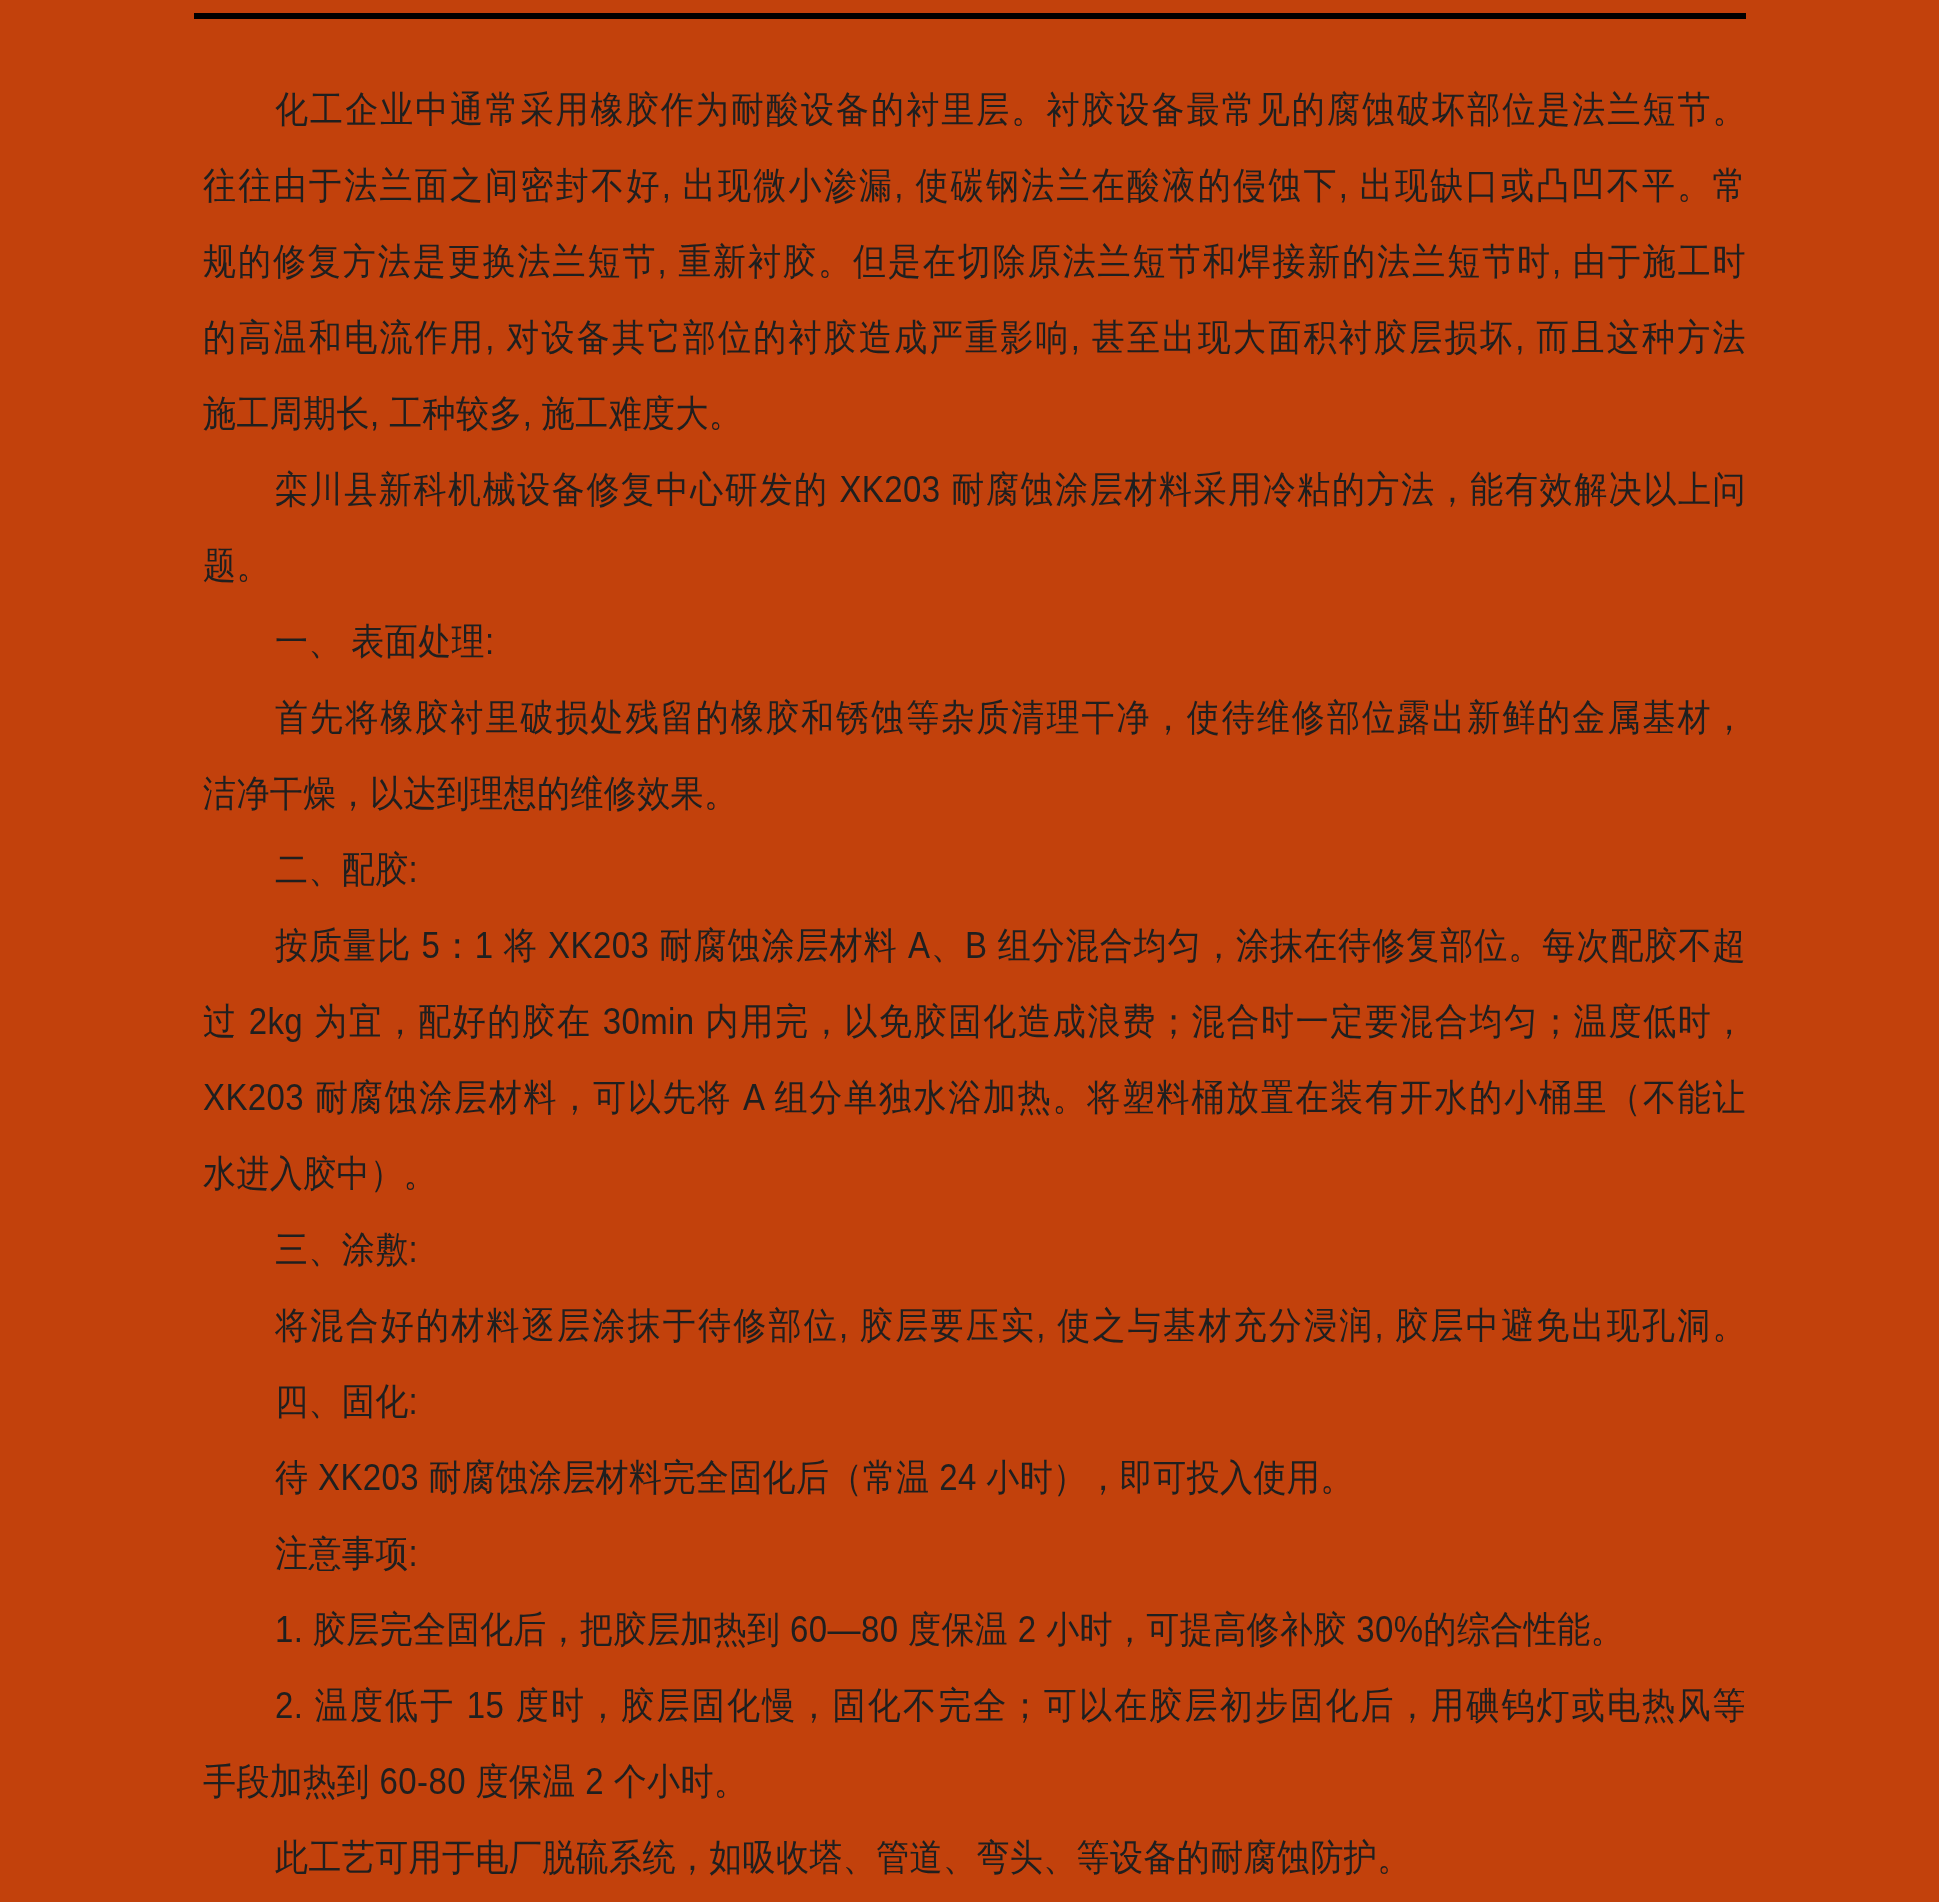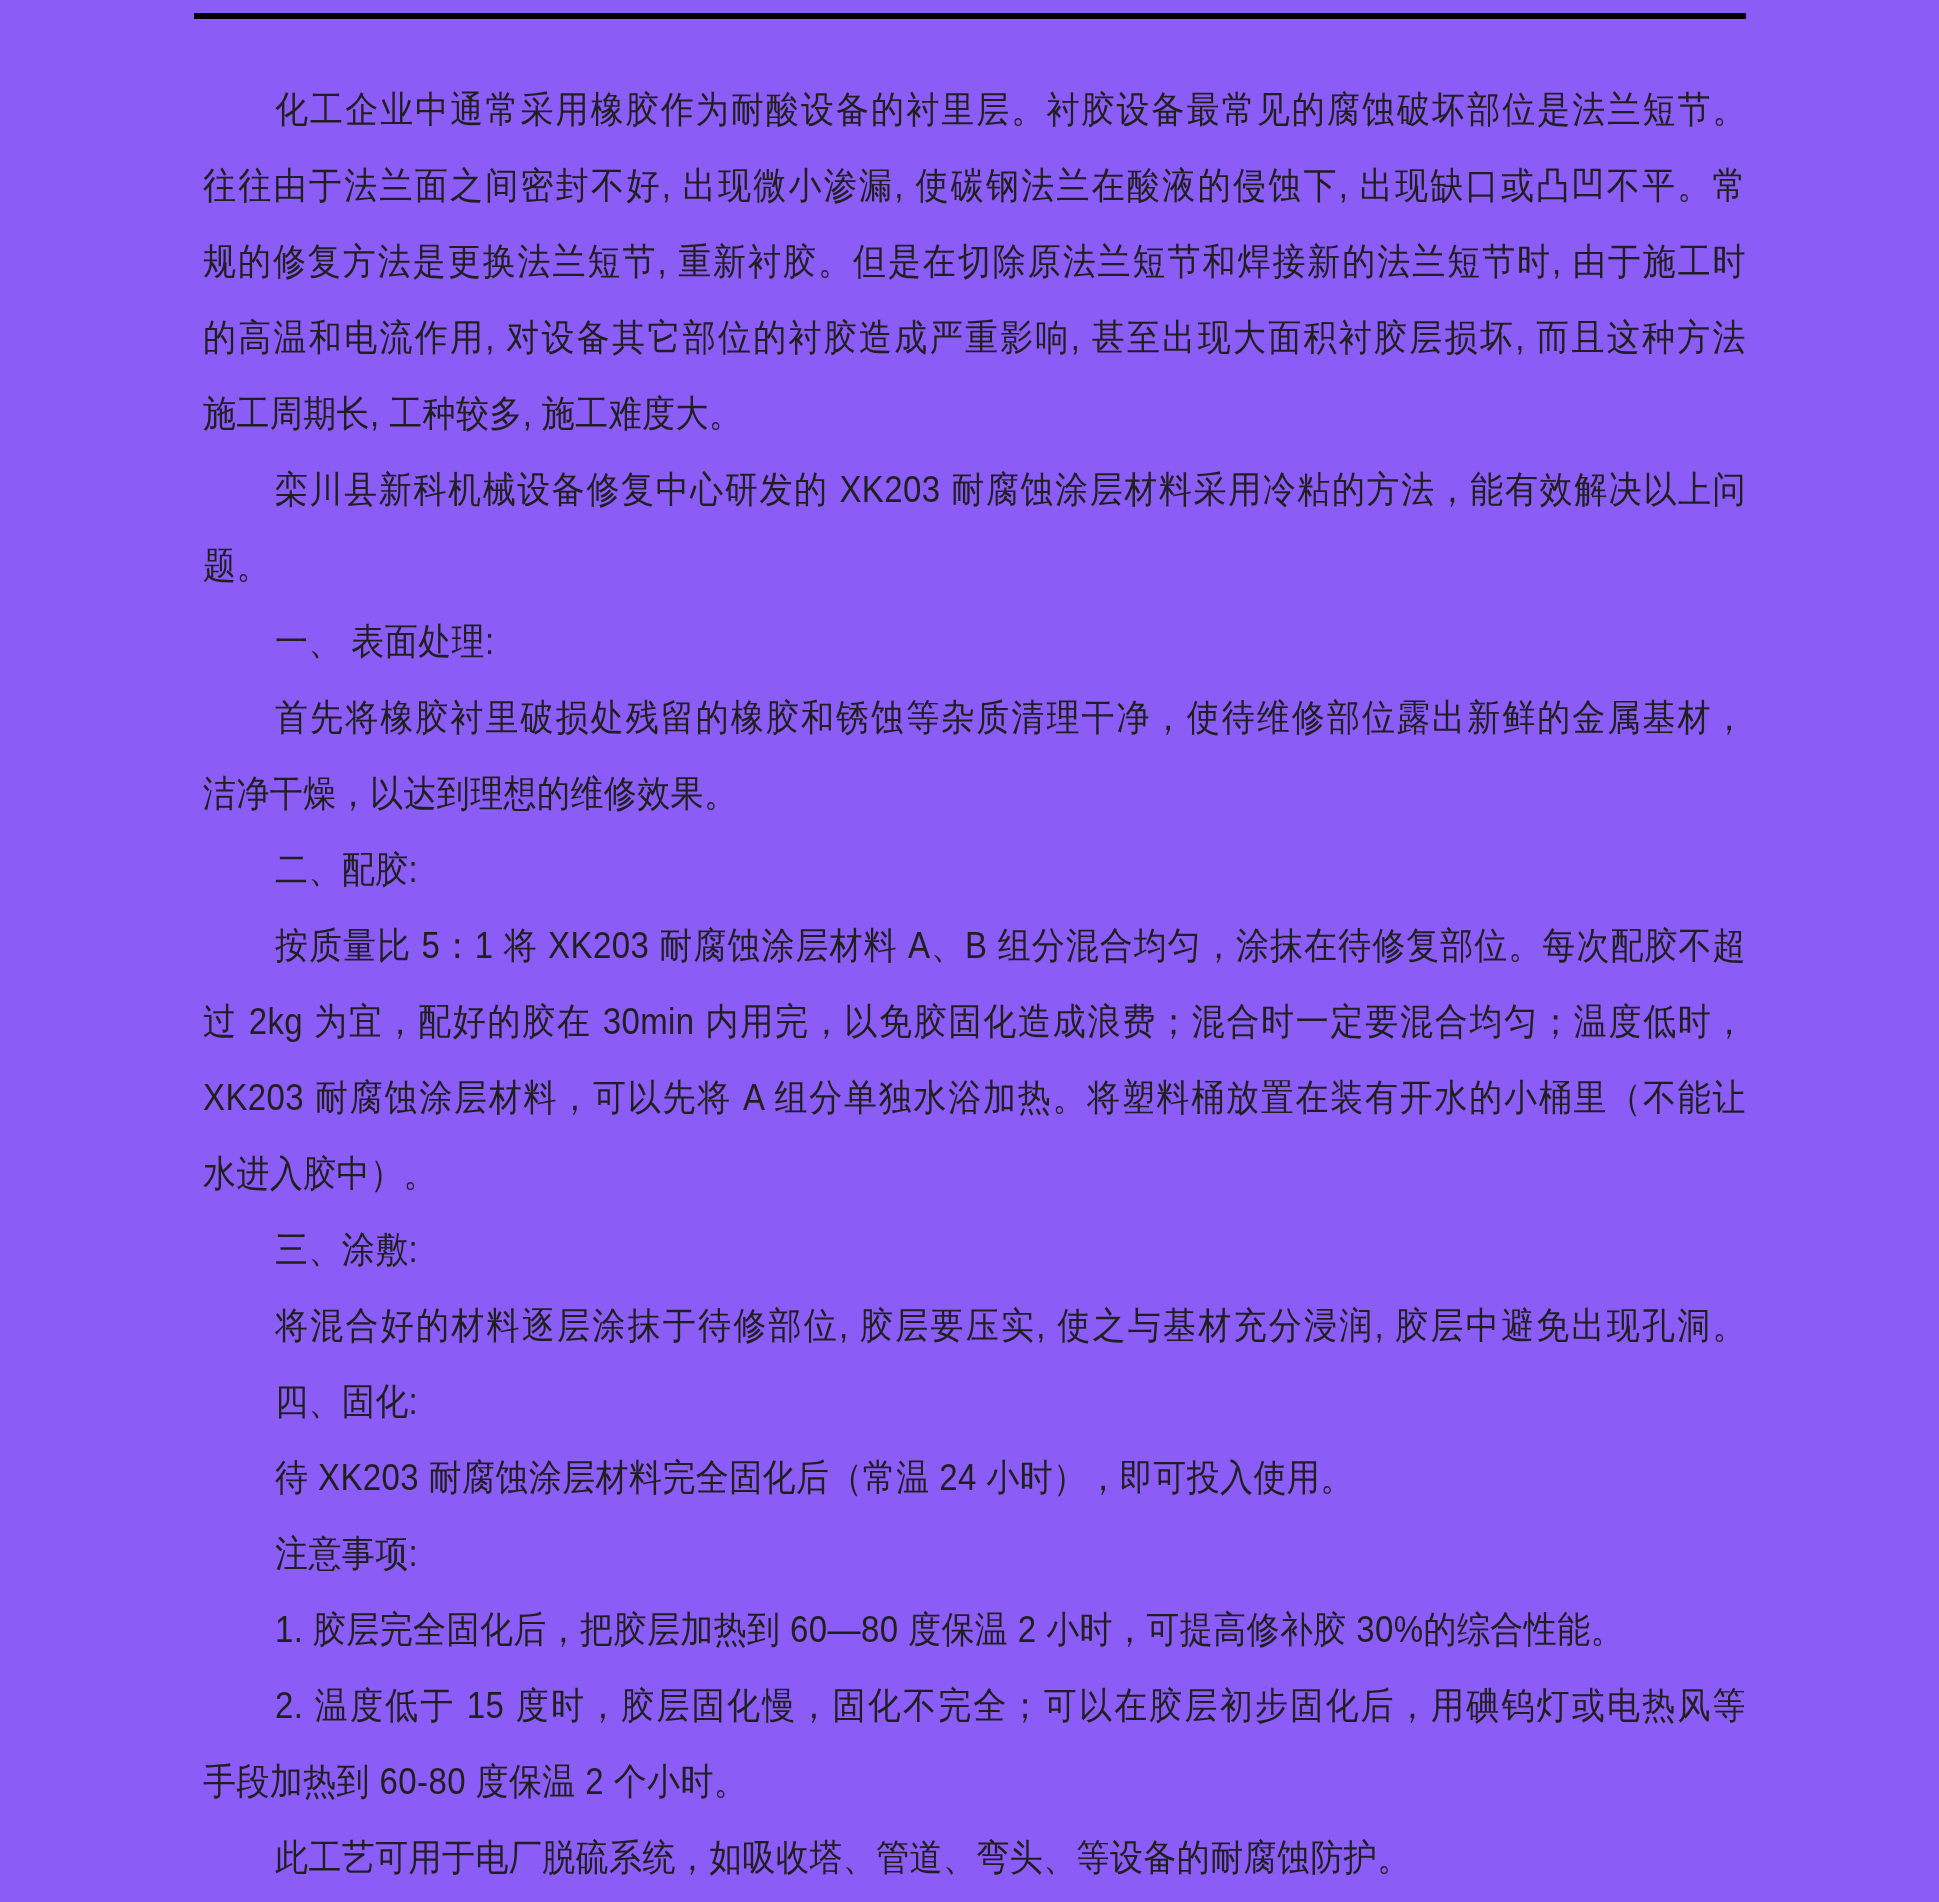"化工企业中通常采用橡胶作为耐酸设备的衬里层。衬胶设备最常见的腐蚀破坏部位是法兰短" .page { background: #8b5cf6 -> #c2410c }
